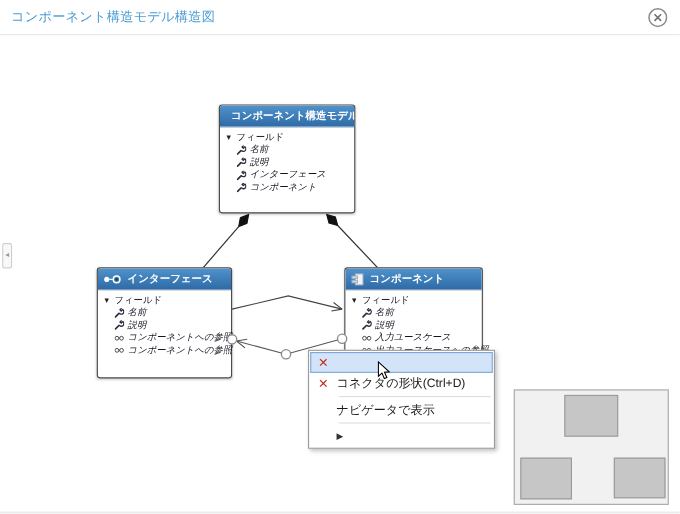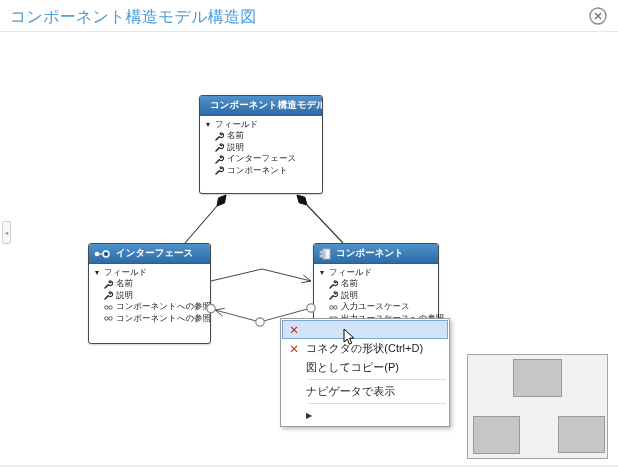"コンポーネント構造モデル構造図" .title { font-size: 16px -> 12px }
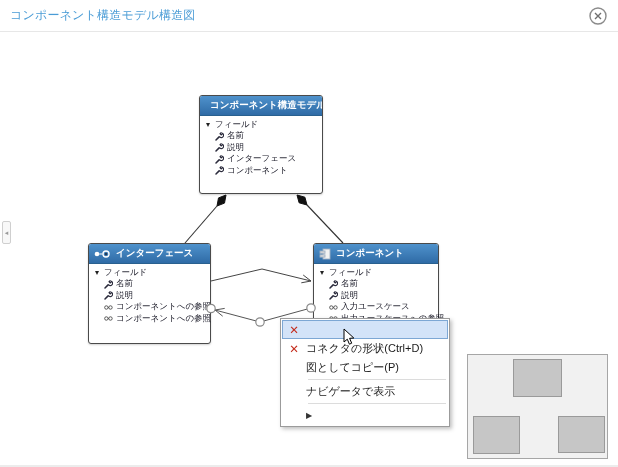"名前" .node-row.indent-1 { font-style: none -> italic }
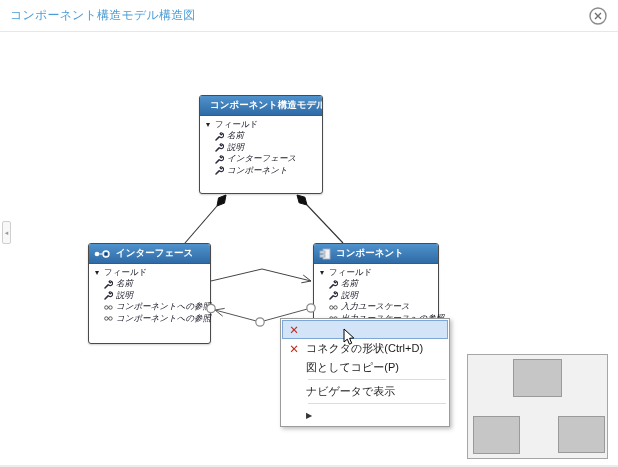"図としてコピー(P)" div.menu-item { html: <div> <span></span> <span>図としてコピー(P)</span> </div> -> none }
